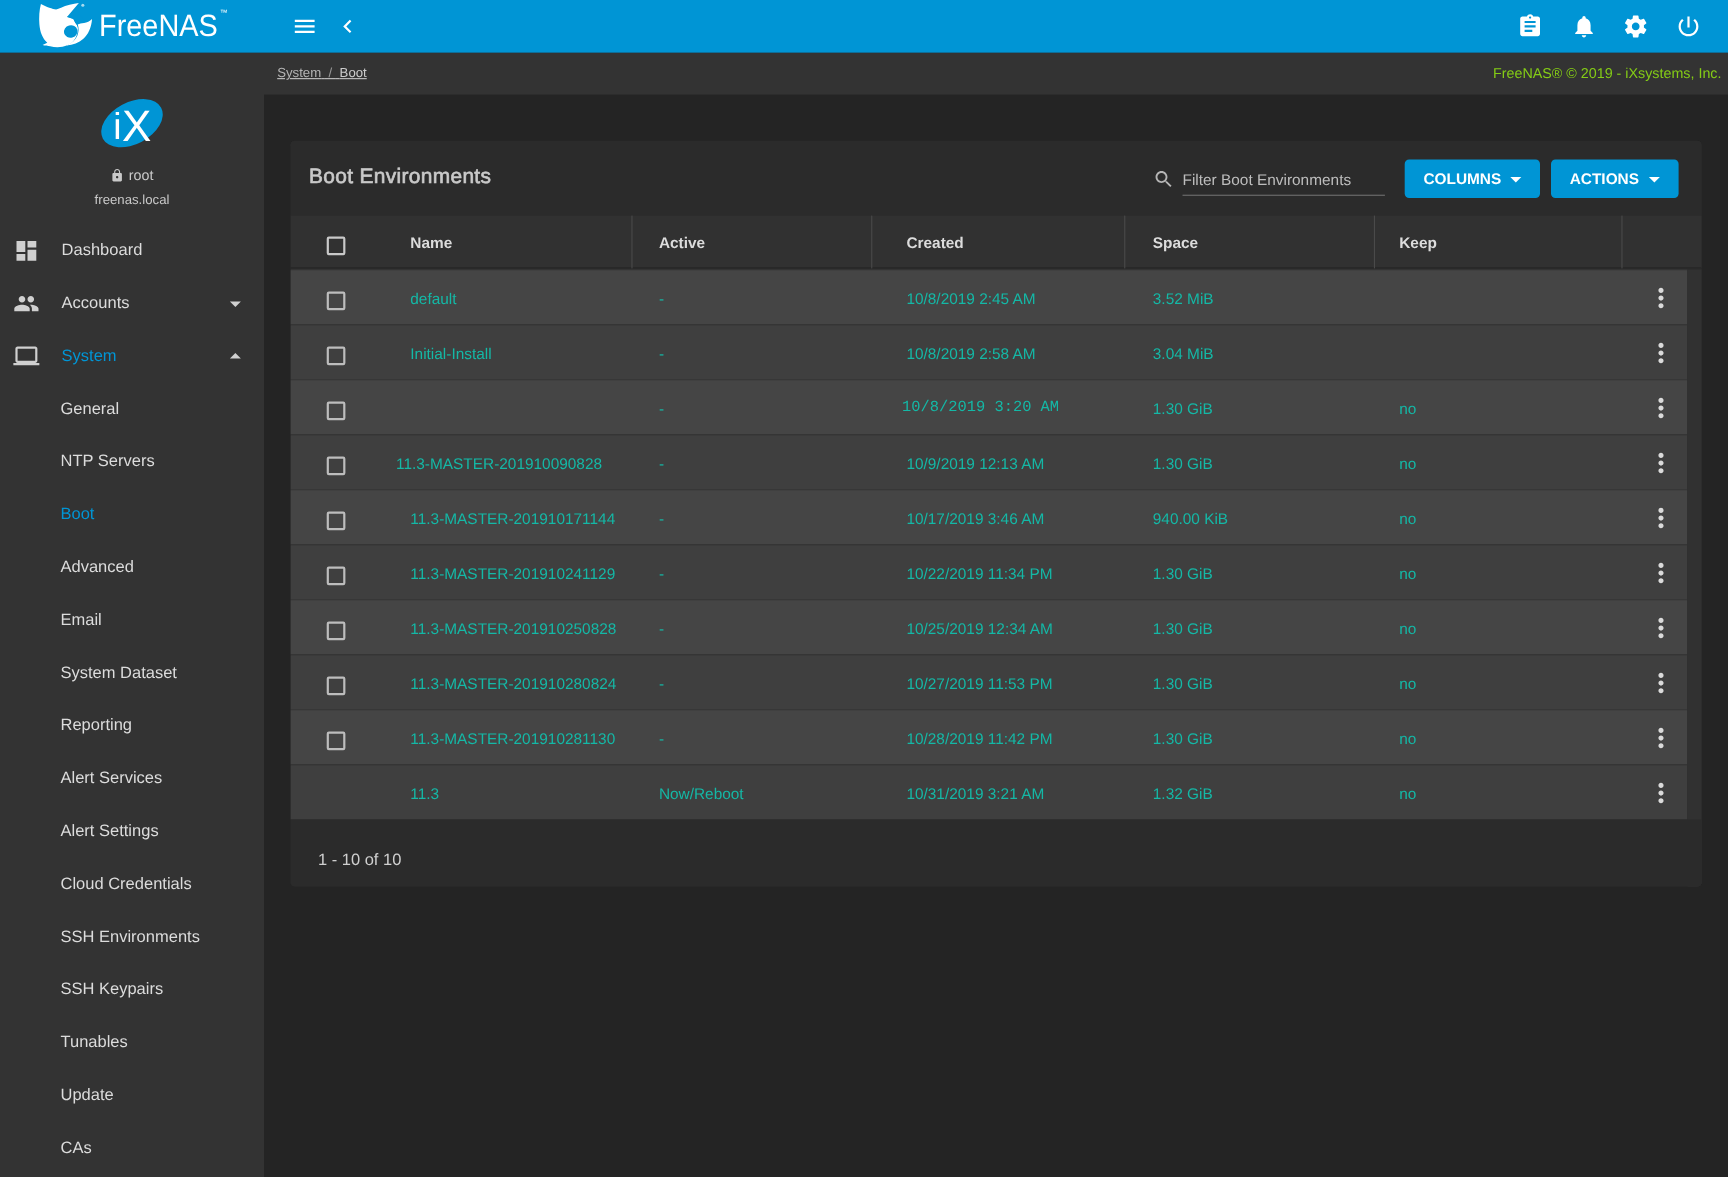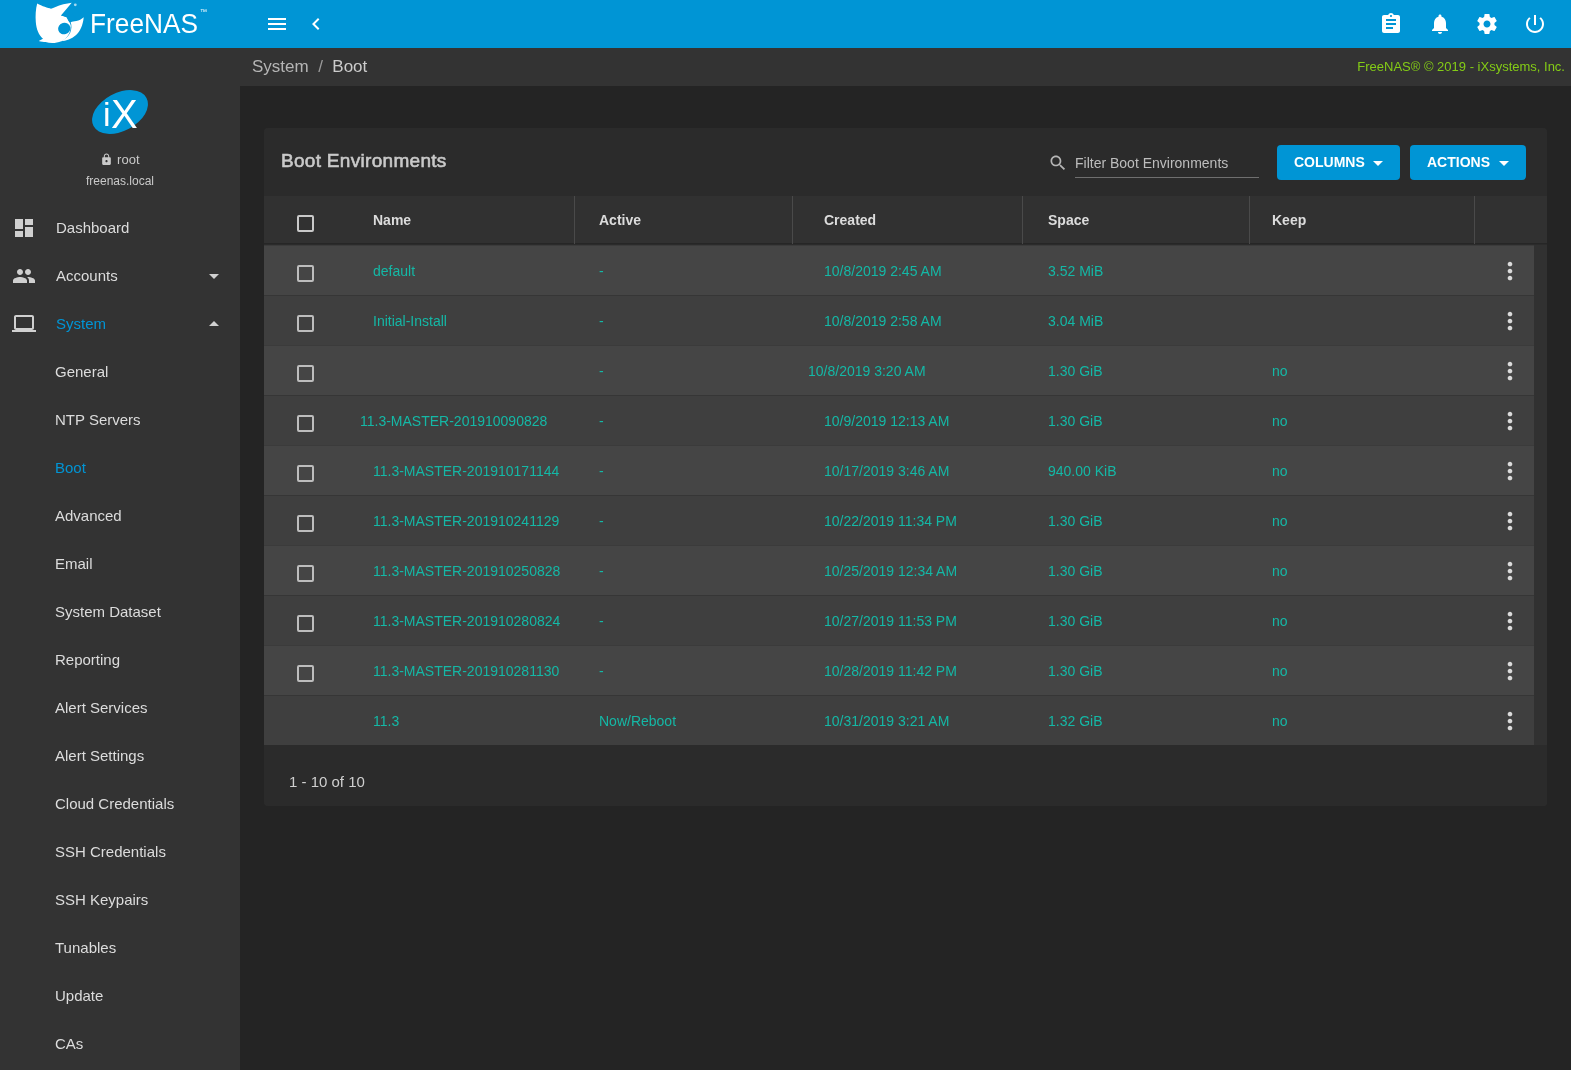"System / Boot" #crumbbar .crumbs { font-size: 17px -> 12px; text-decoration: none -> underline }
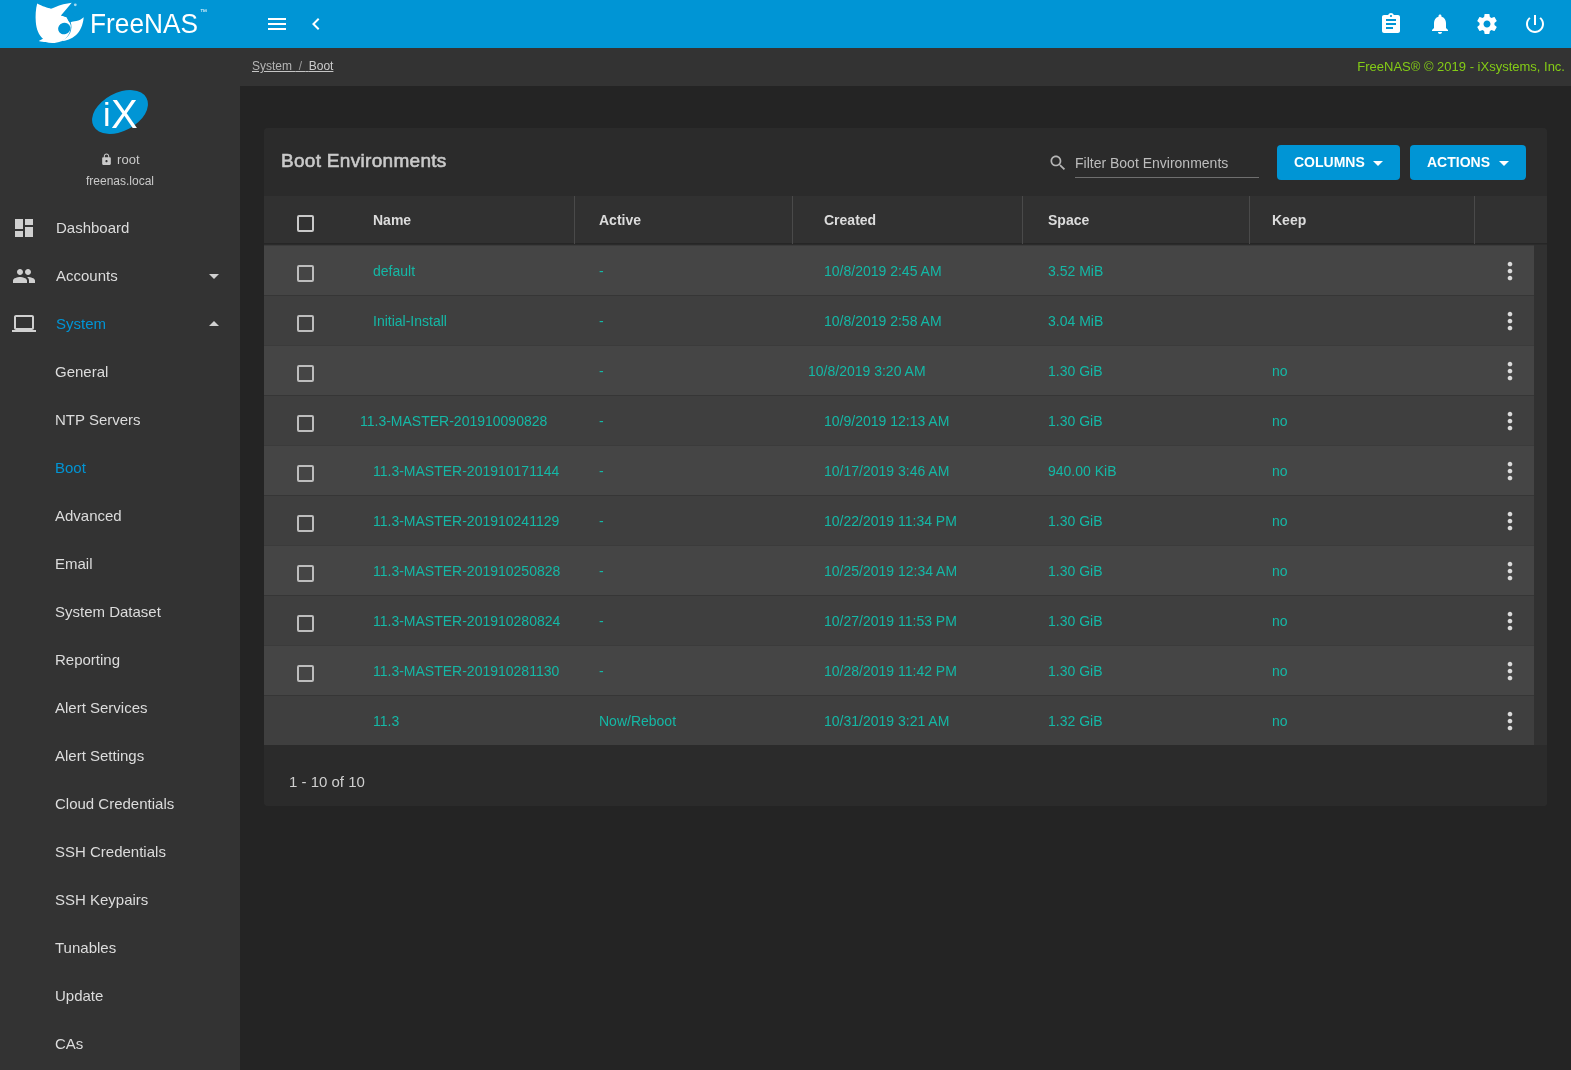"10/8/2019 3:20 AM" div.cell { font-family: none -> Liberation Mono, monospace; left: 544px -> 556px }
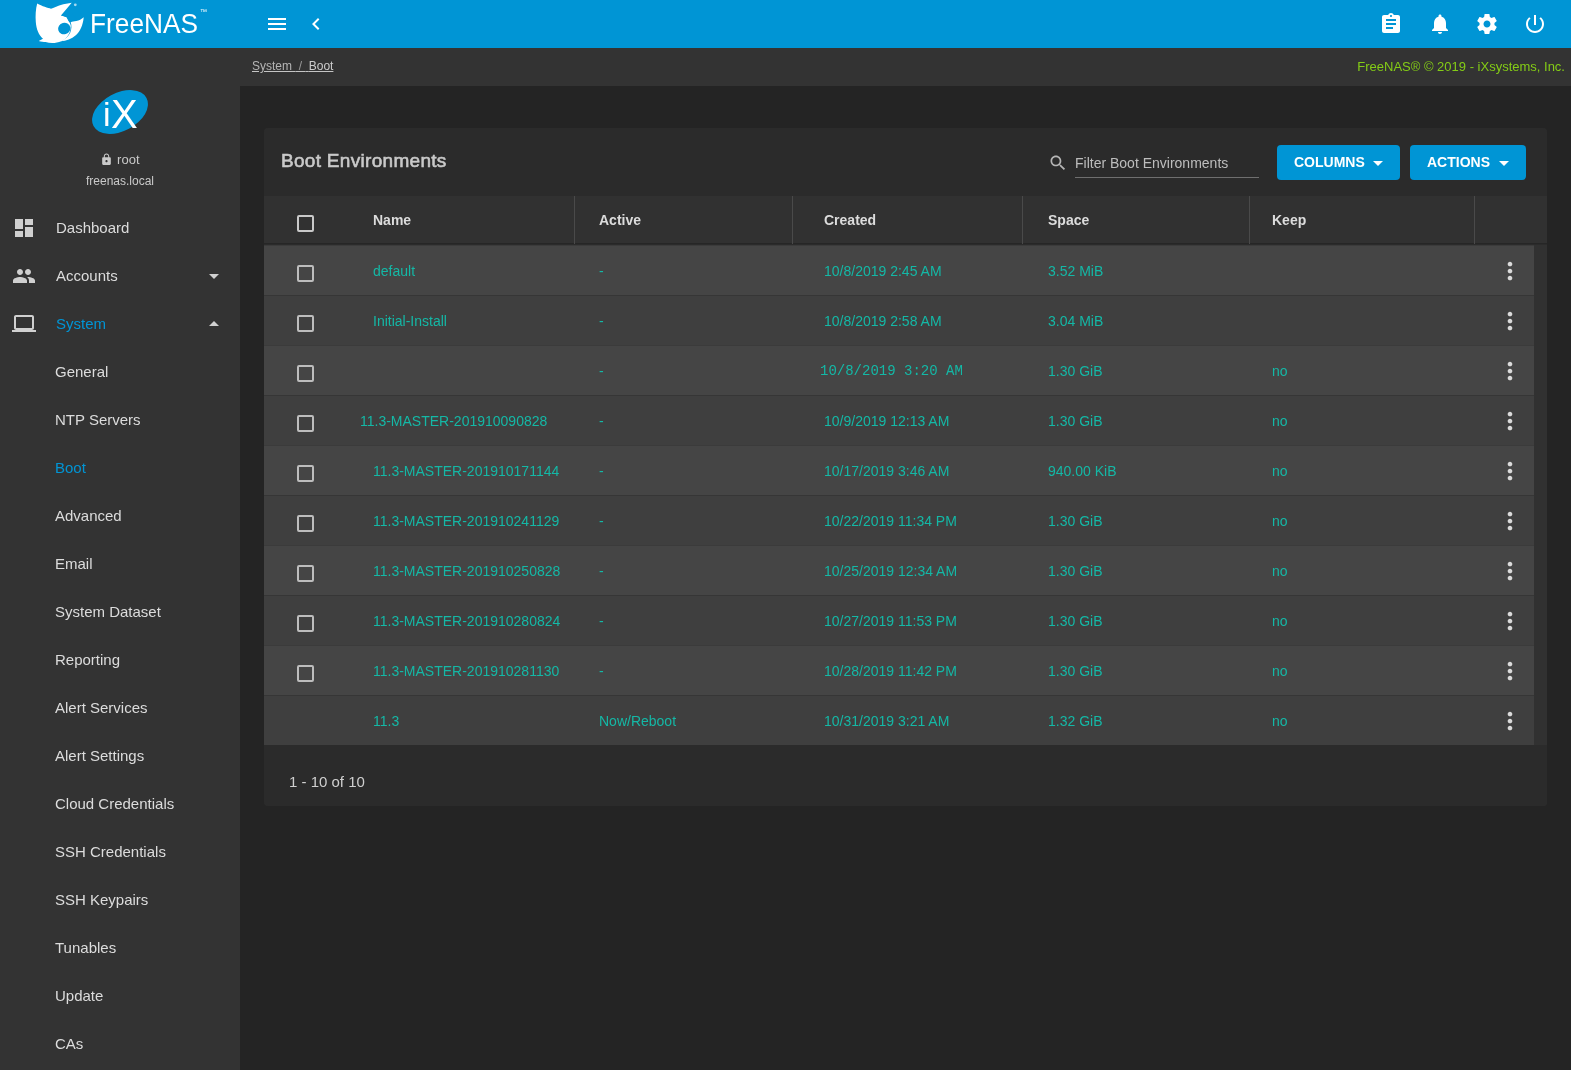"SSH Credentials" div.subitem { text: Credentials -> Environments }
